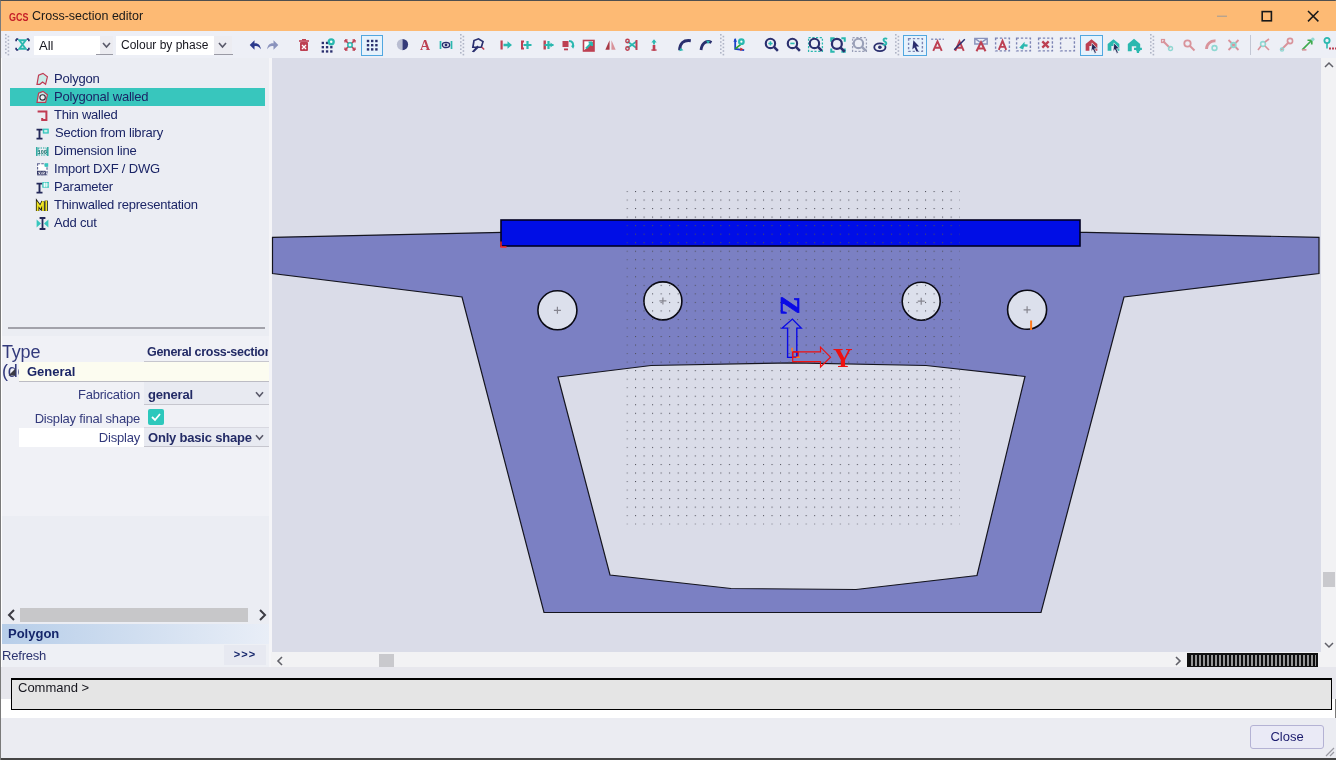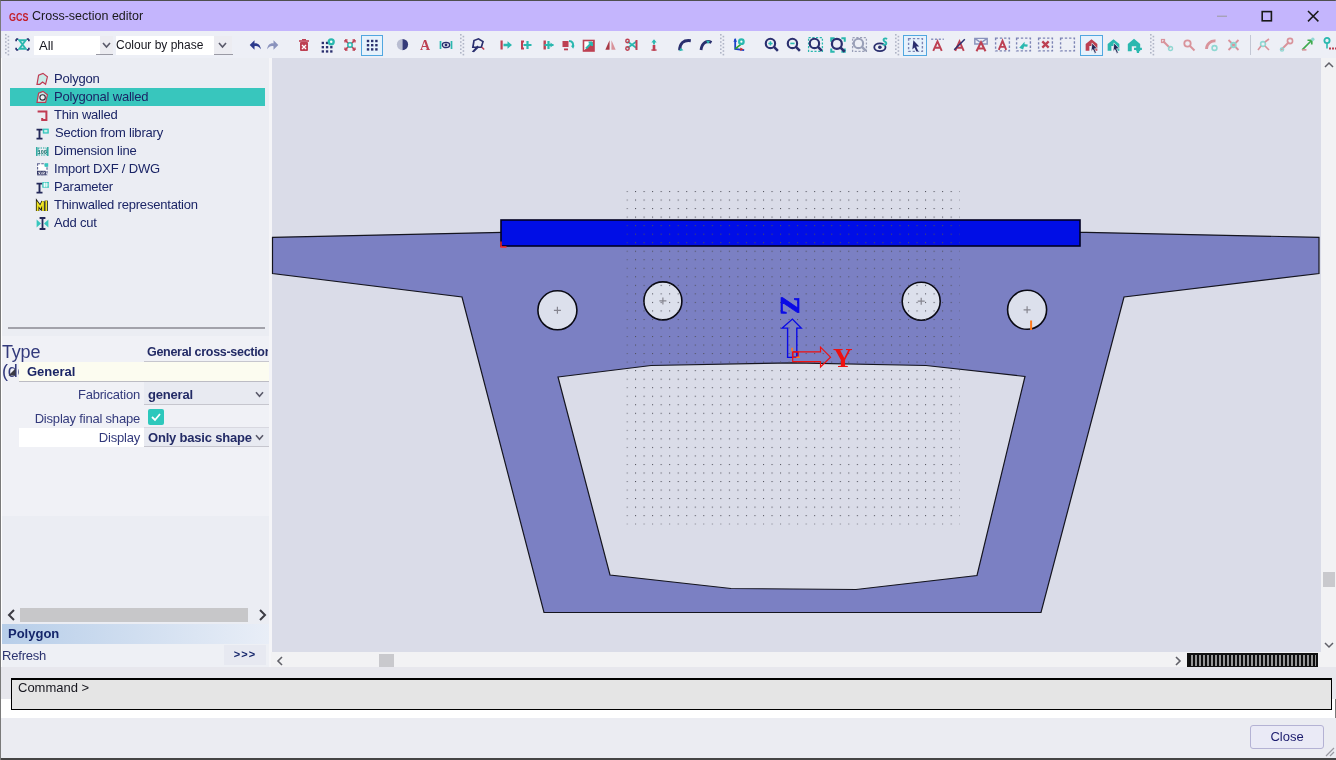"GCS" div.abs { background: #c4b5fd -> #fdba74 }
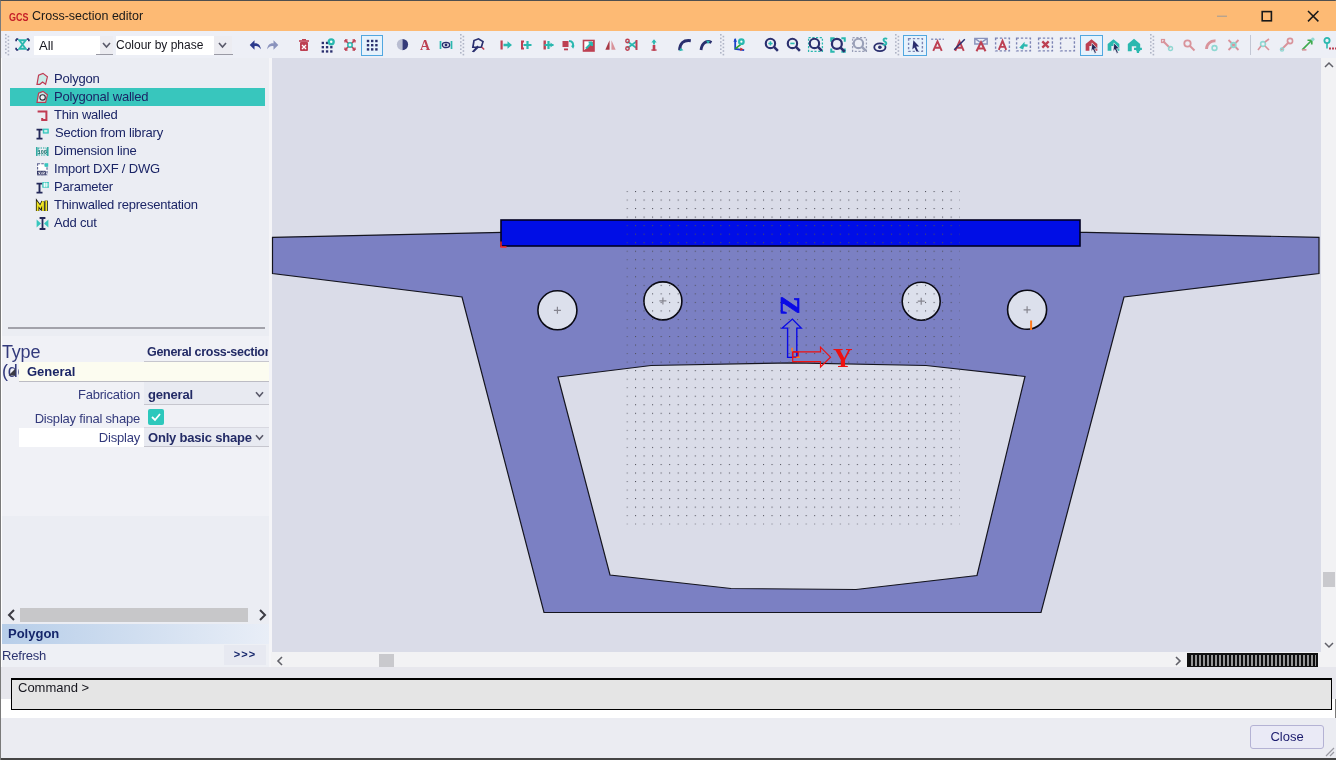"Colour by phase" div.abs { padding-left: none -> 5px }
